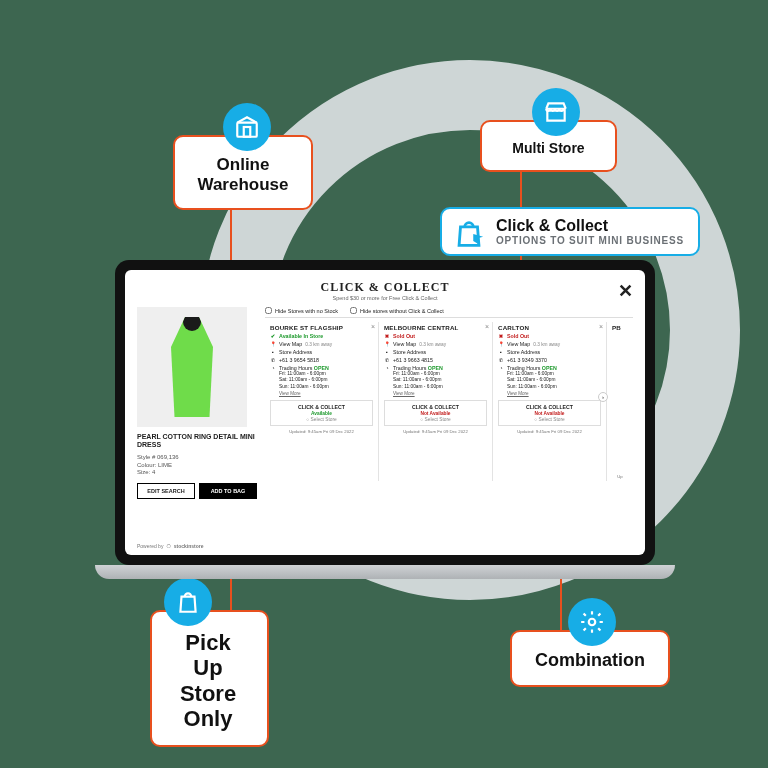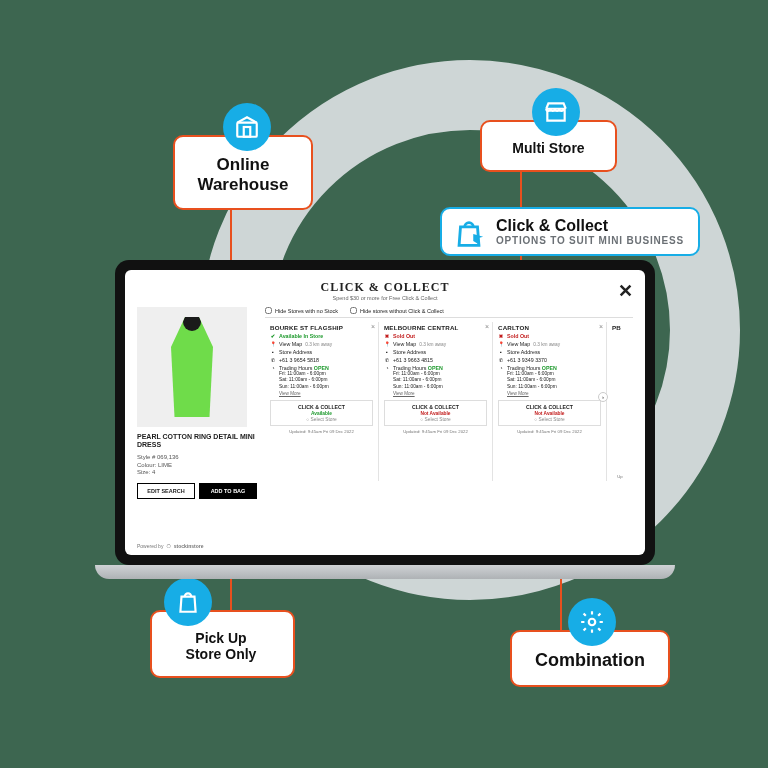"Pick Up" #card-pu { font-size: 14px -> 22px; width: 145px -> 119px }
